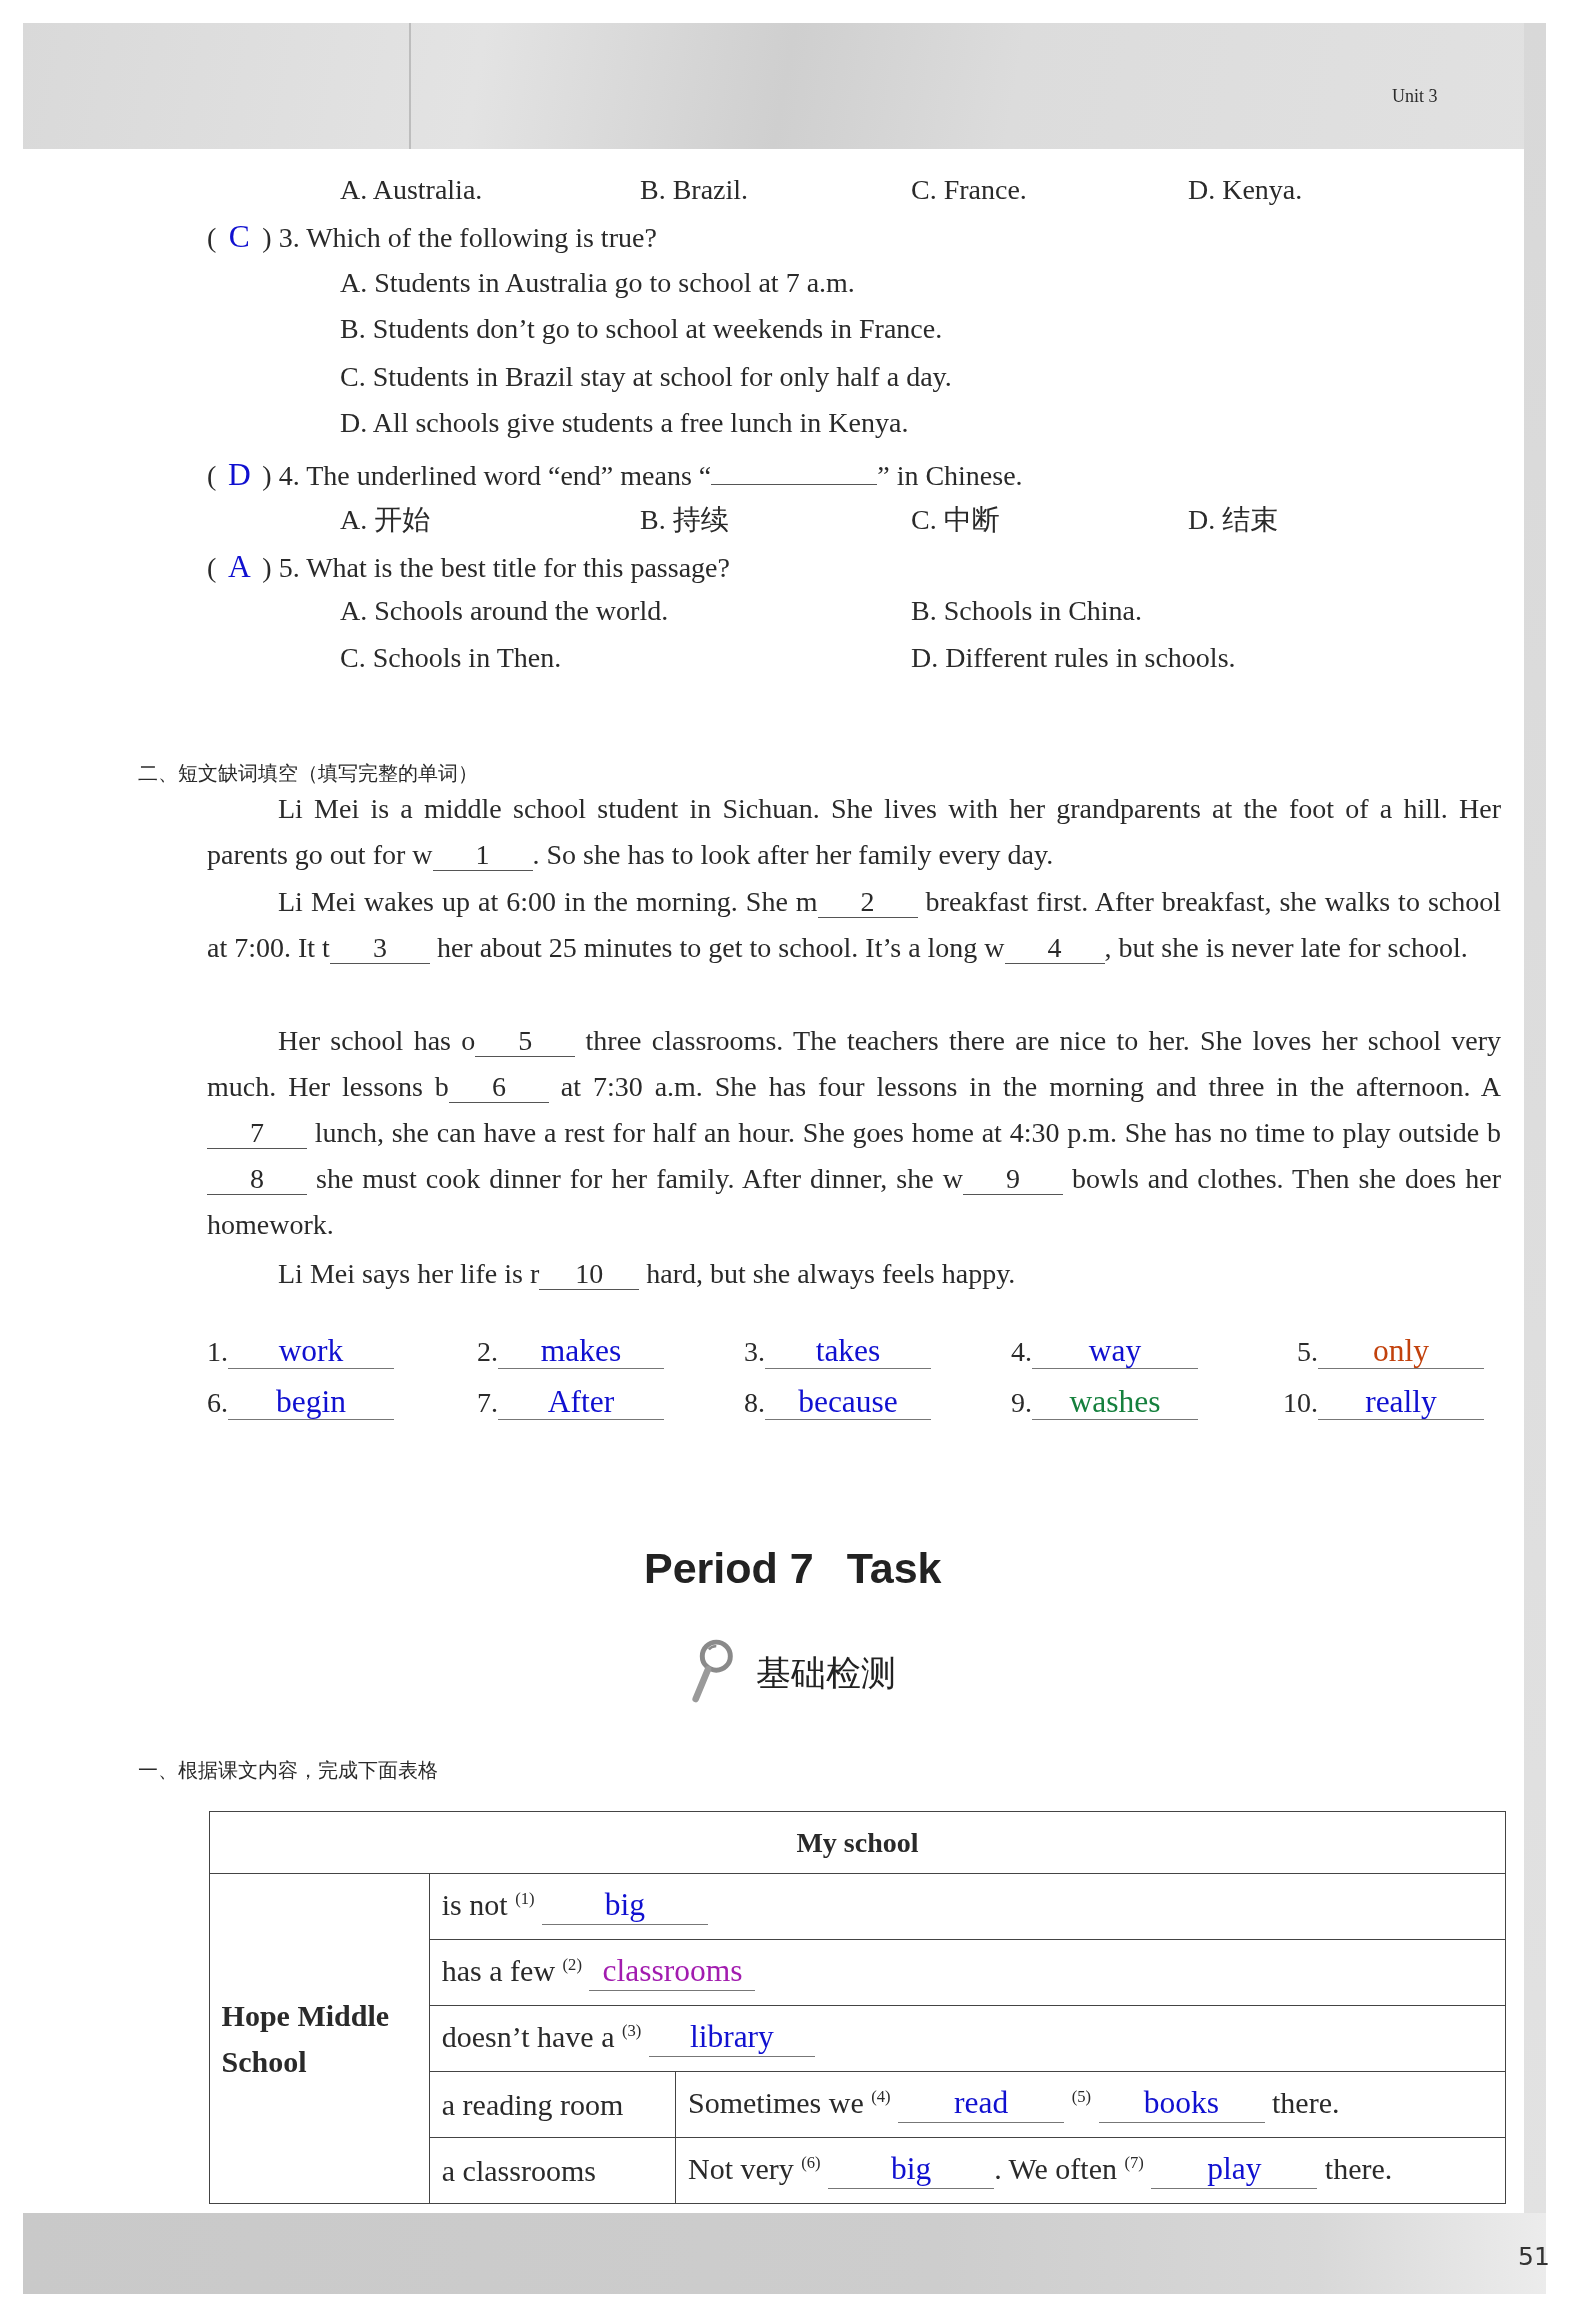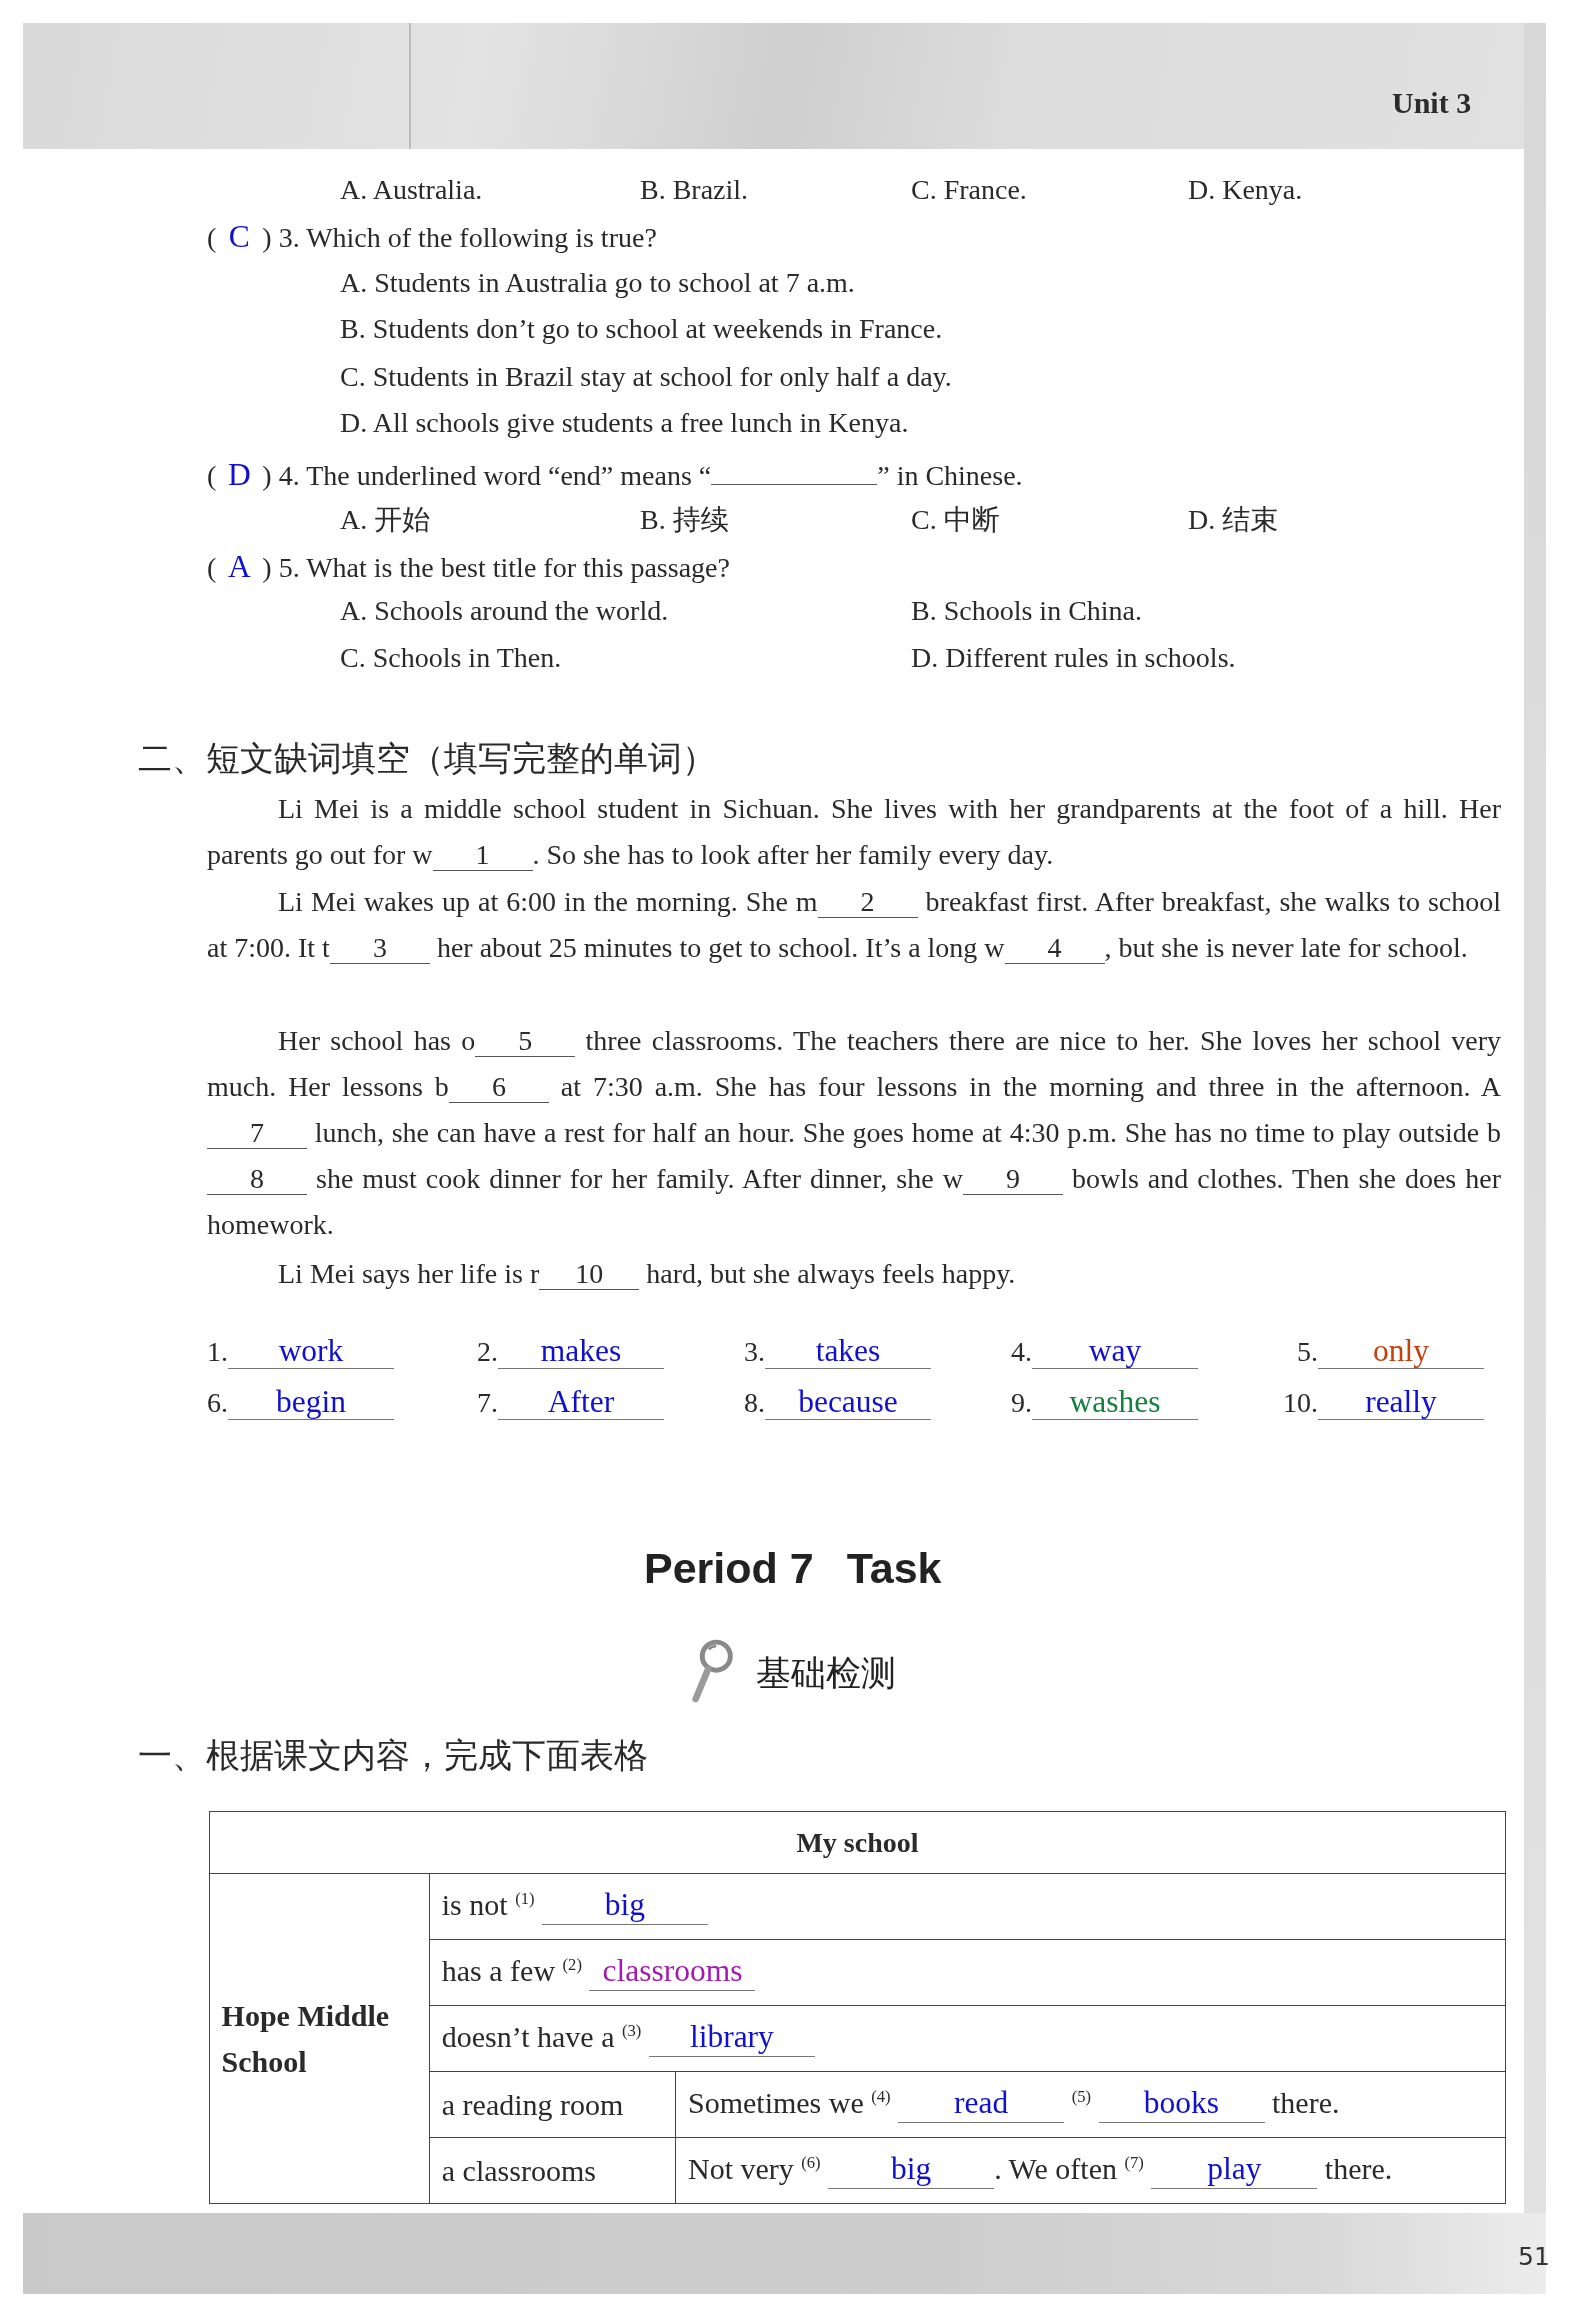"Unit 3" .unit-label { font-size: 30px -> 18px; font-weight: bold -> normal }
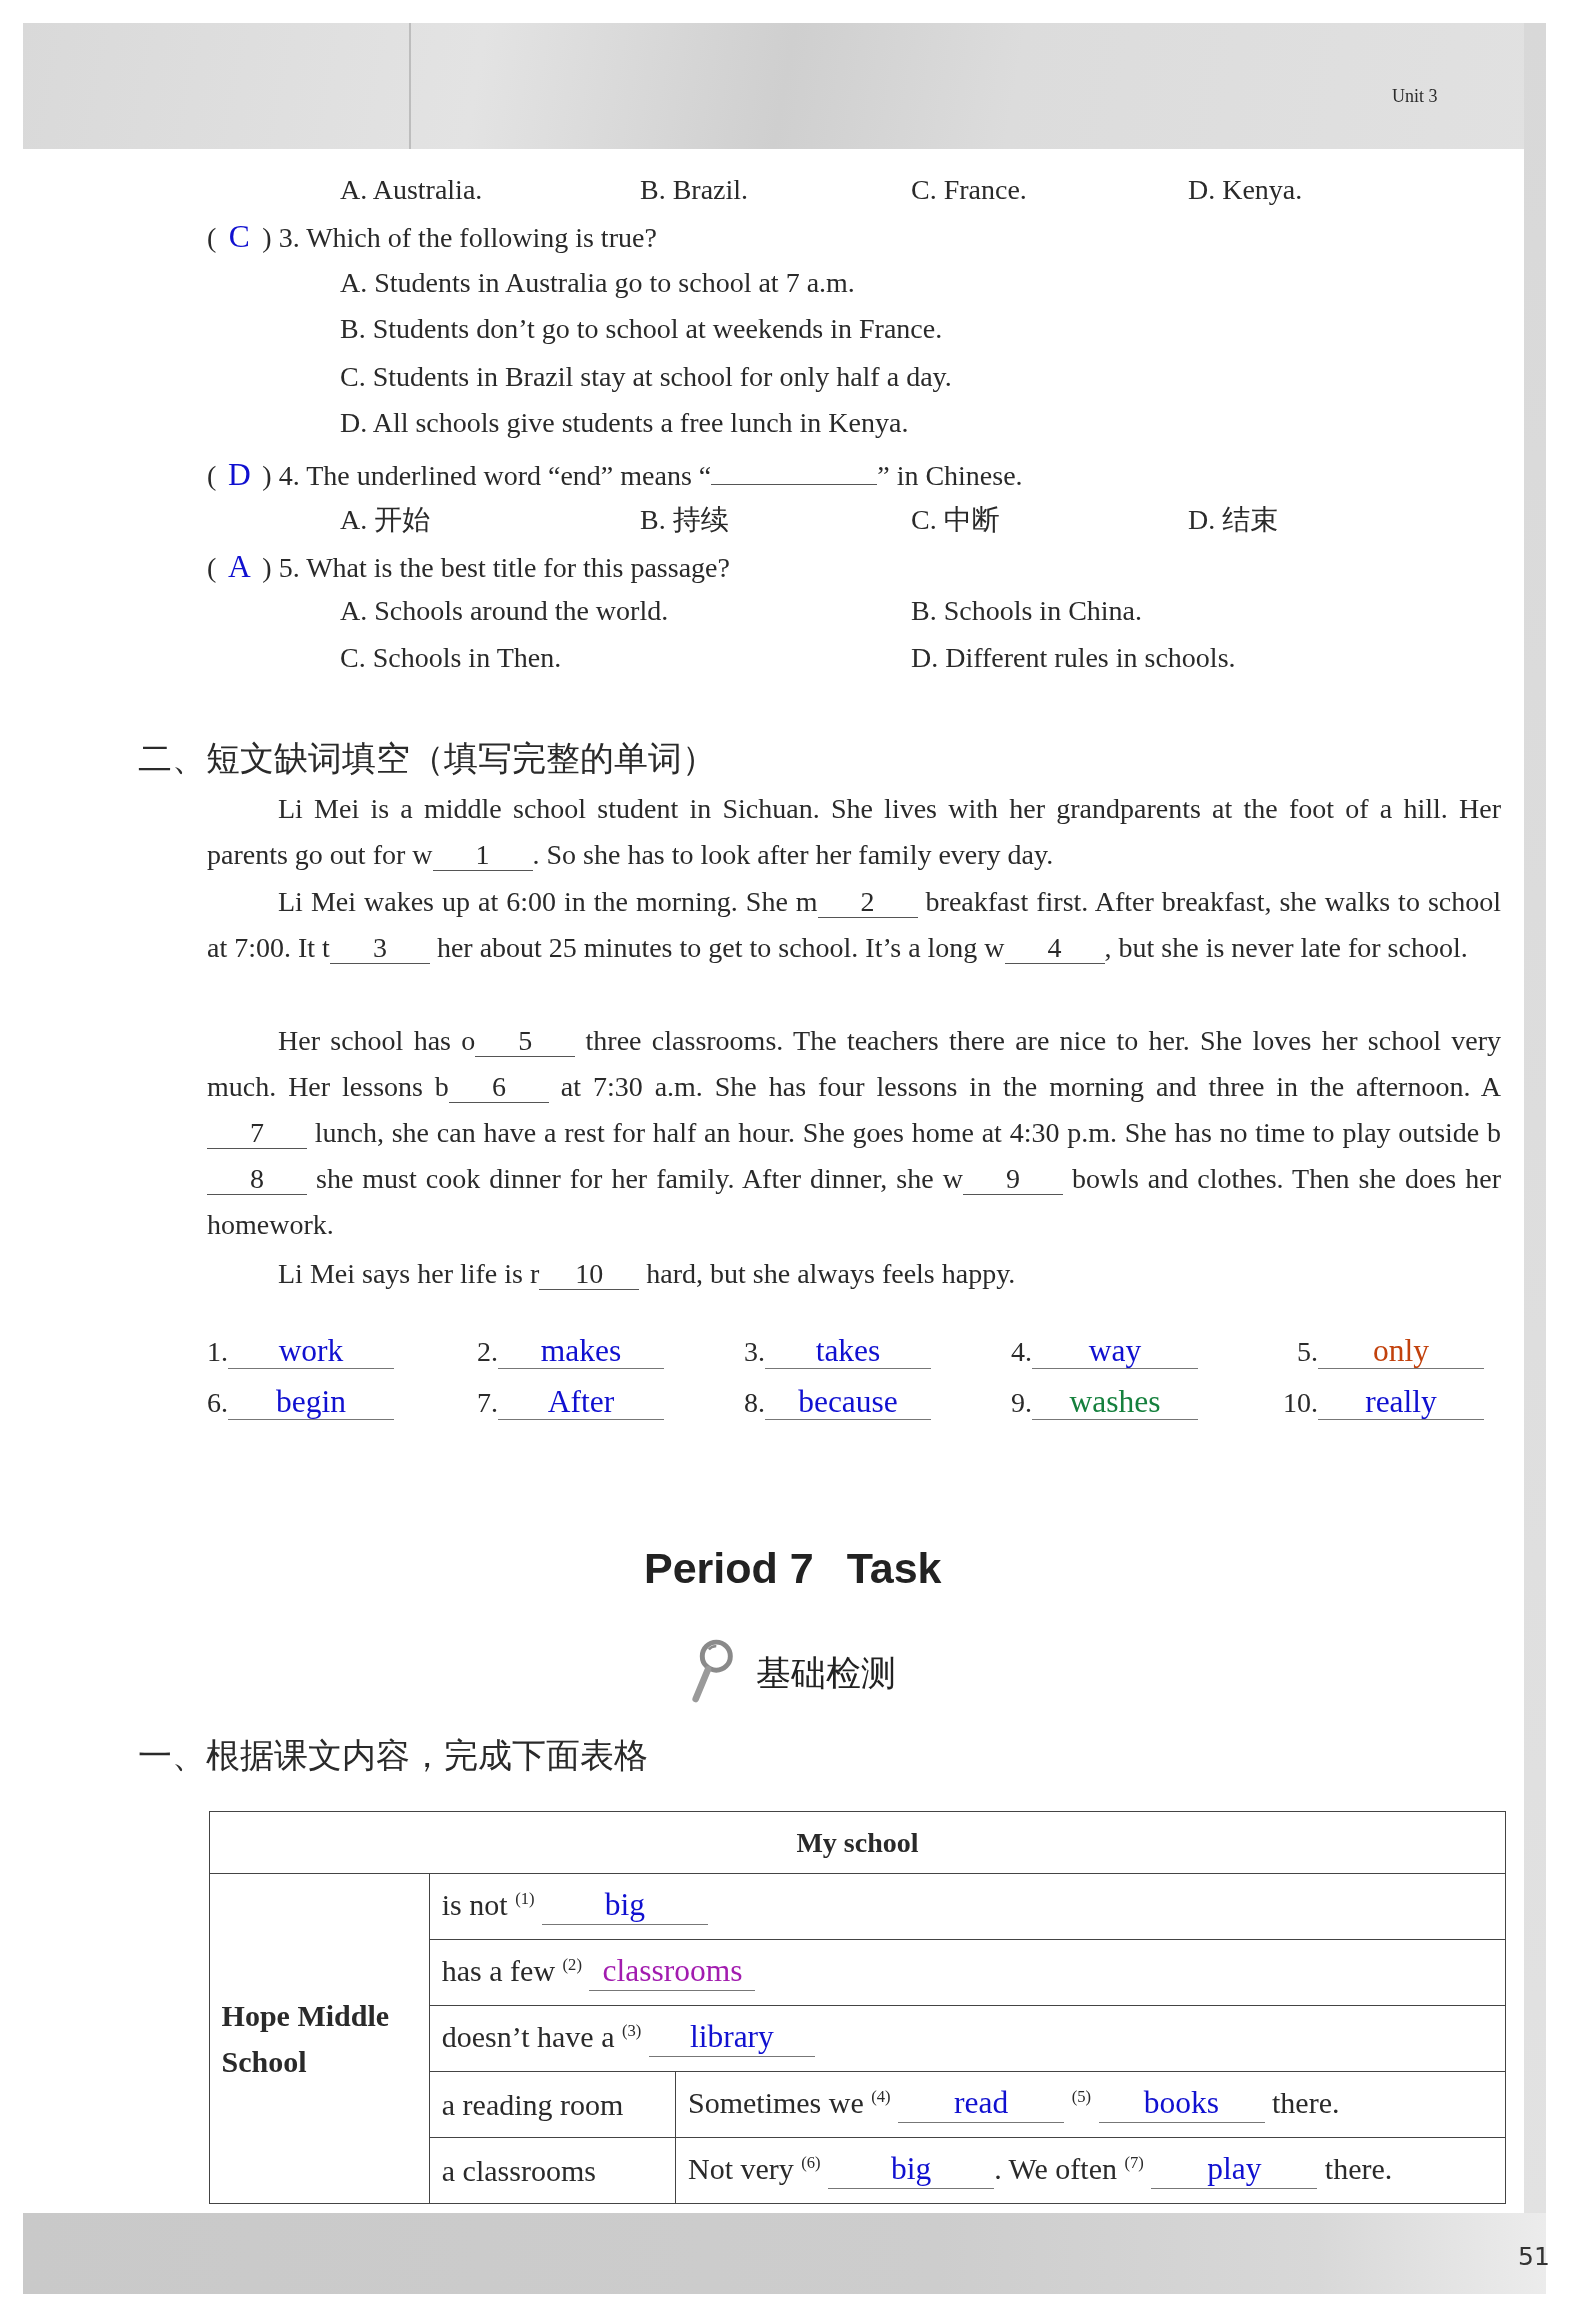"二、短文缺词填空（填写完整的单词）" .section-heading { font-size: 34px -> 20px; margin-top: none -> 24px }
